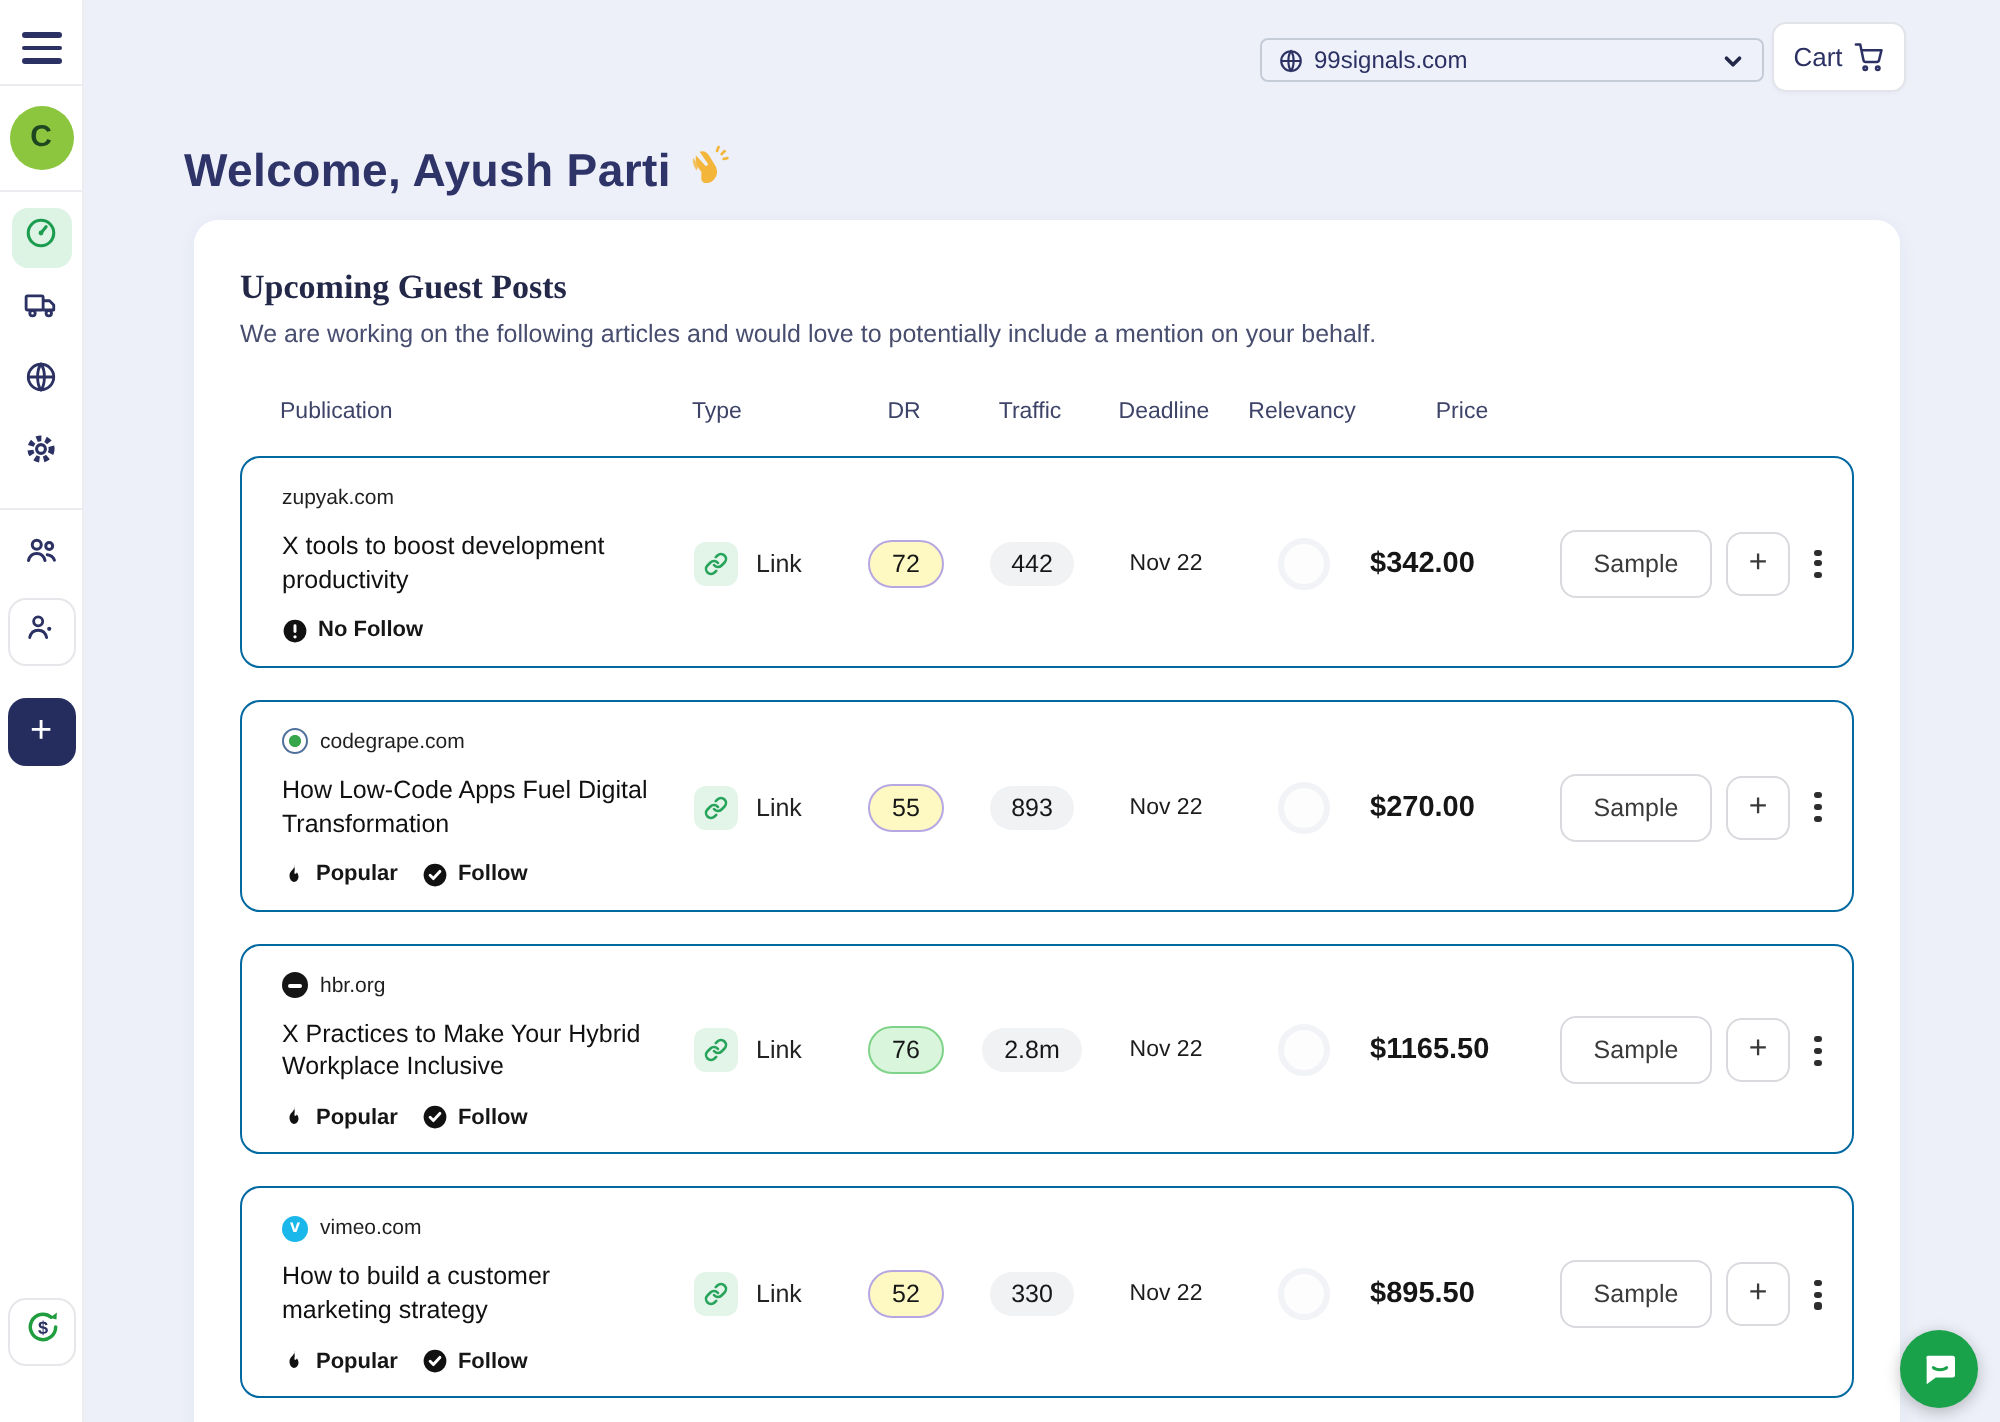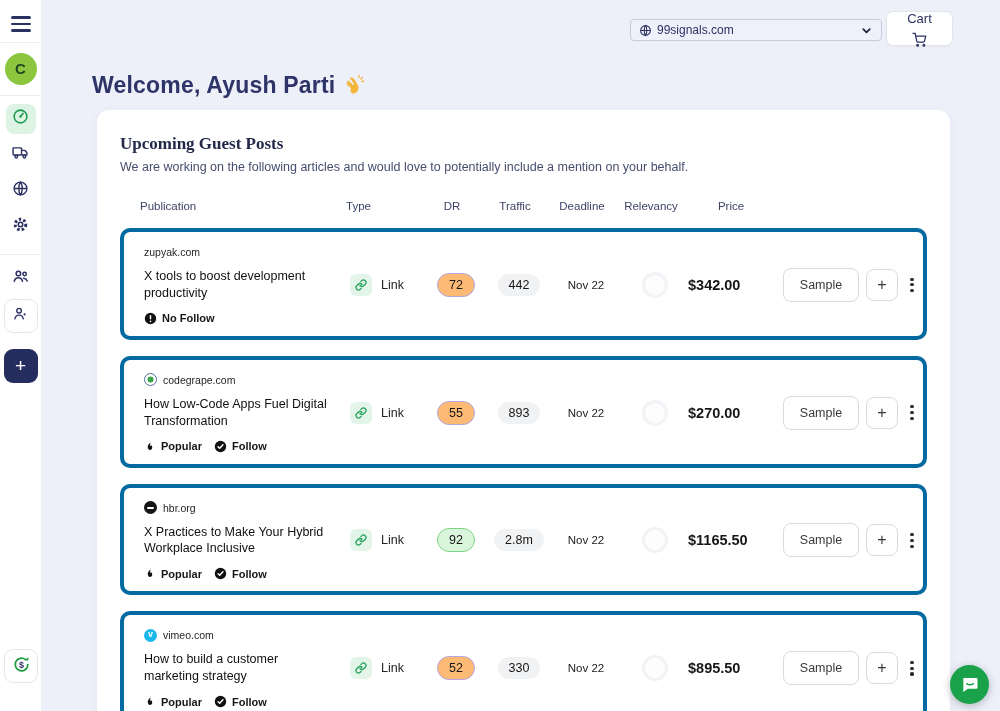"Cart" .cart-btn { flex-direction: column -> none }
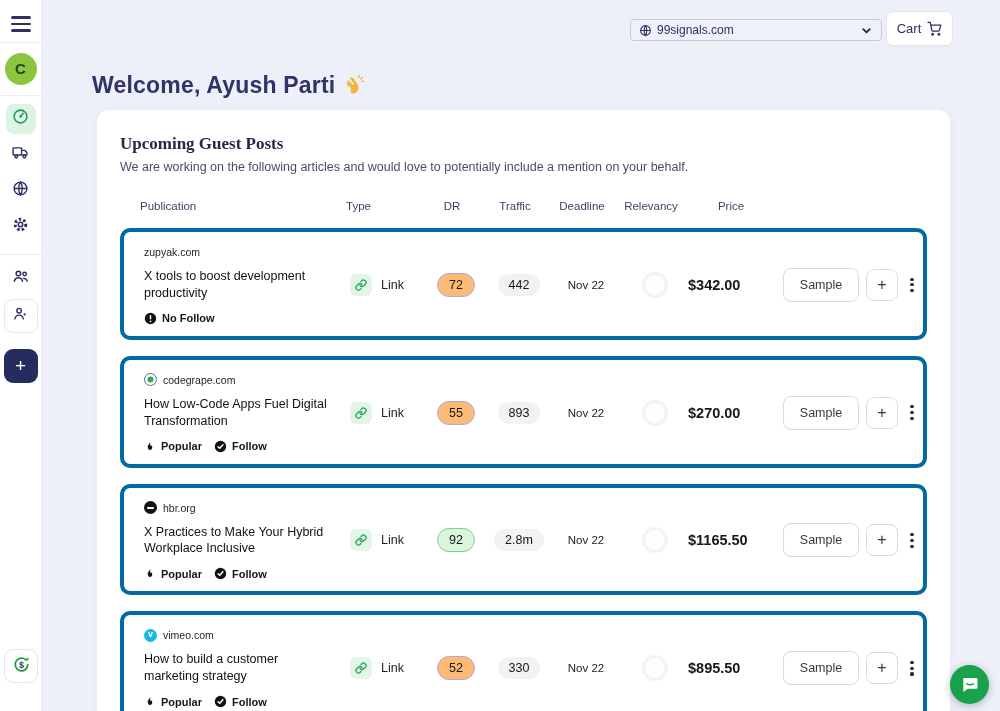"Welcome, Ayush Parti" .welcome { align-items: center -> flex-start }
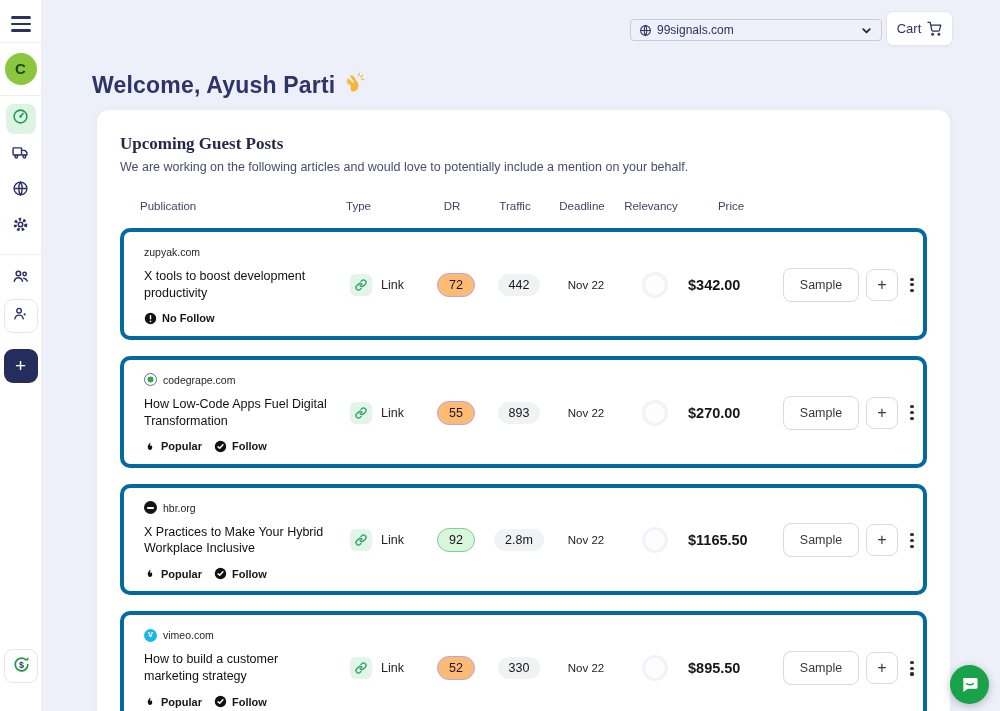"zupyak.com" .row-card { border: 4px solid #0369a1 -> 1px solid #0369a1 }
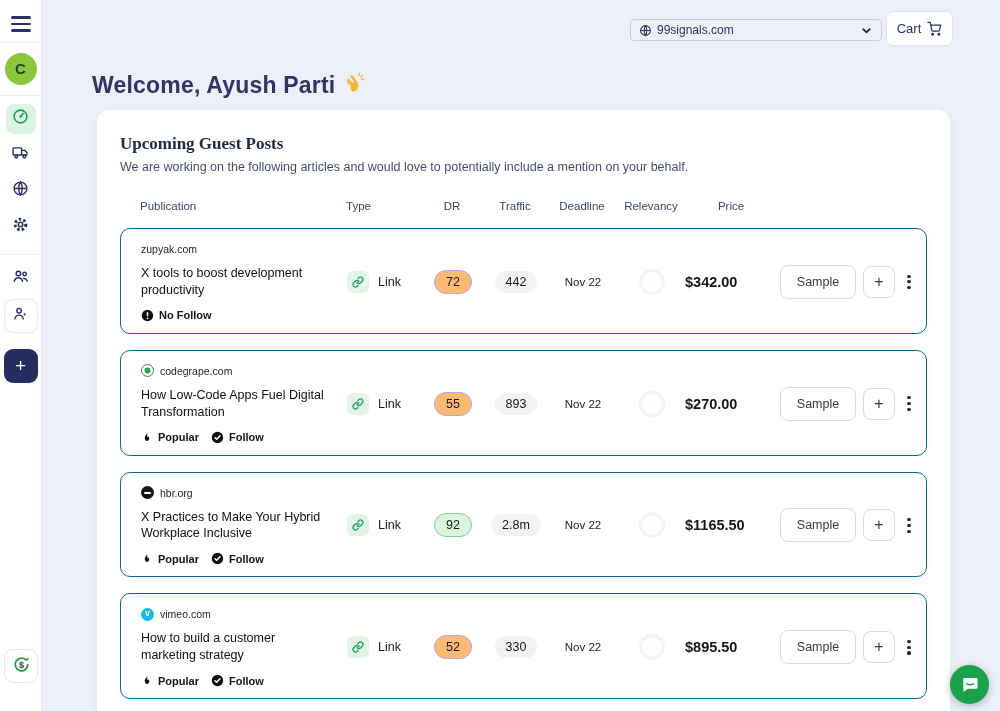"72" .dr-purple { background: #fdba74 -> #fef9c3 }
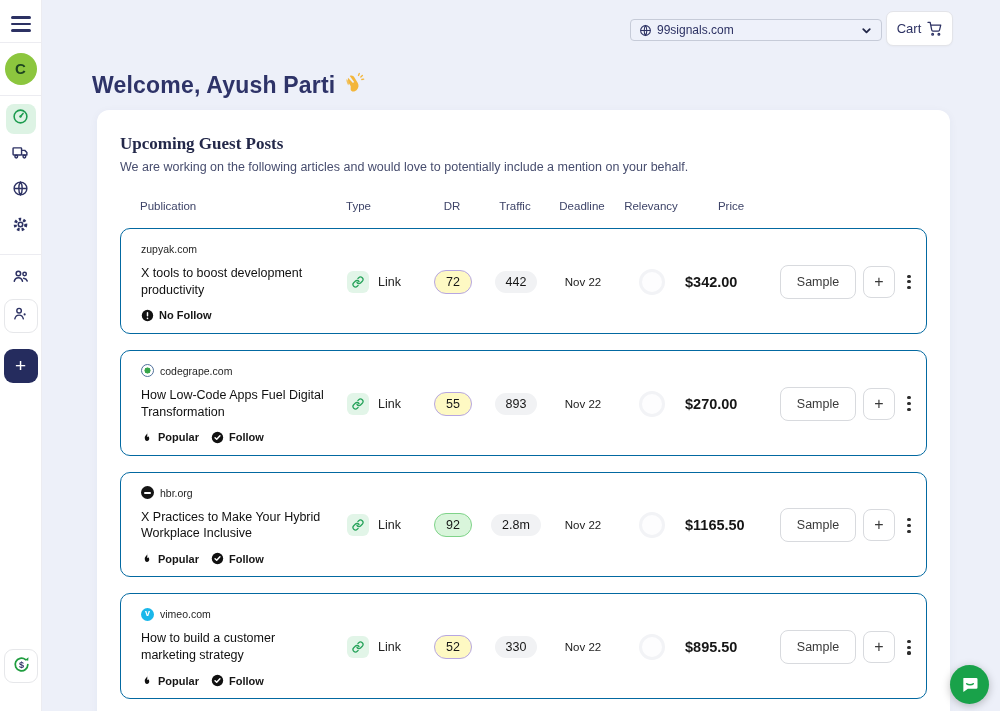"92" span.pill { text: 92 -> 76 }
